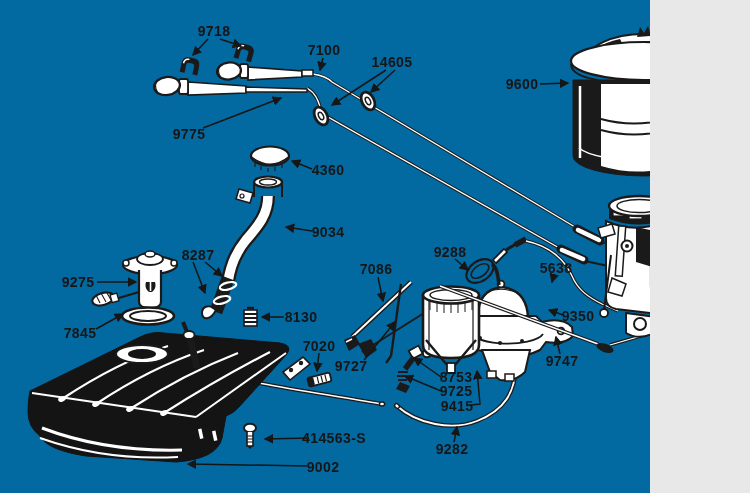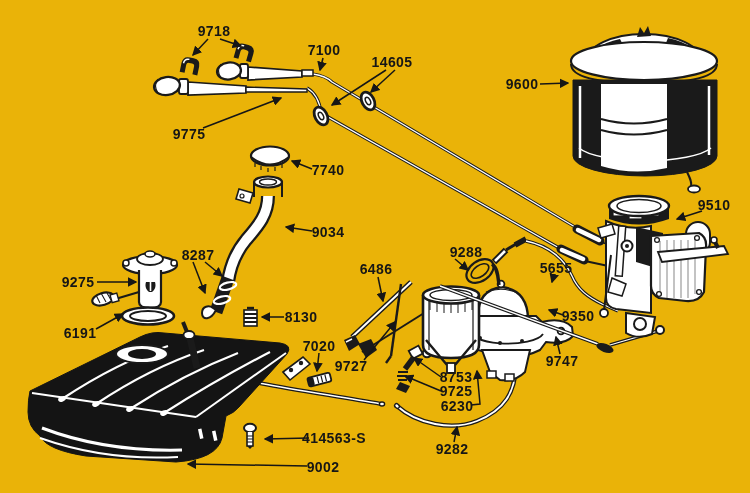"9718" .canvas { background: #eab308 -> #0369a1; width: 750px -> 650px }
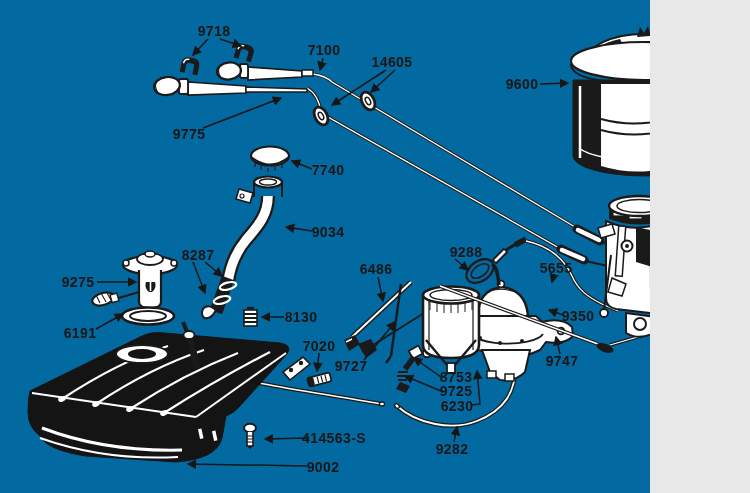"7740" div.label { text: 7740 -> 4360 }
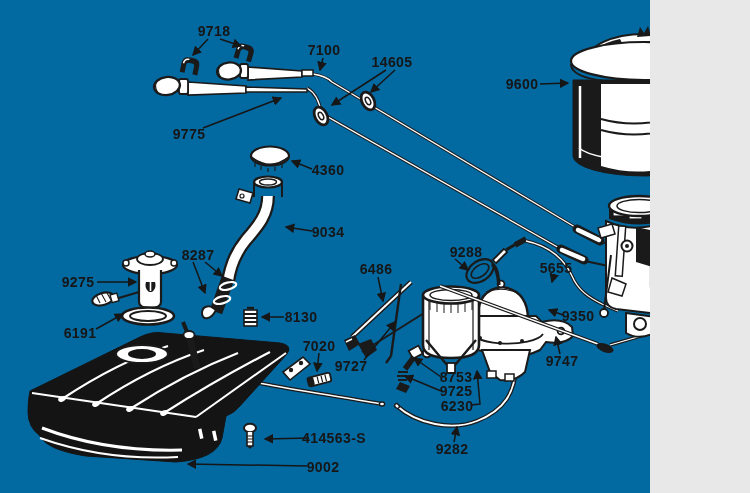"9288" div.label { left: 466px -> 450px }
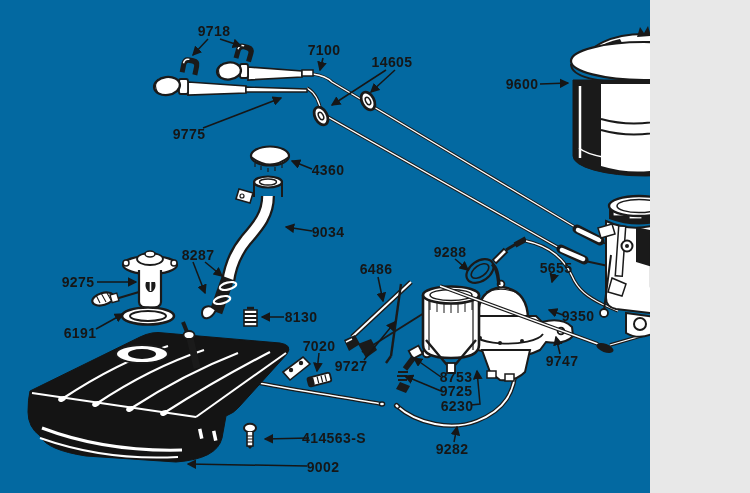"6486" div.label { text: 6486 -> 7086 }
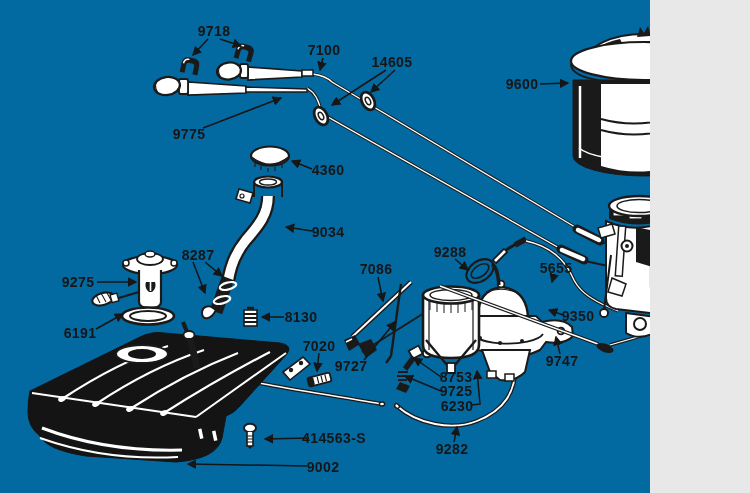"5655" div.label { text: 5655 -> 5638 }
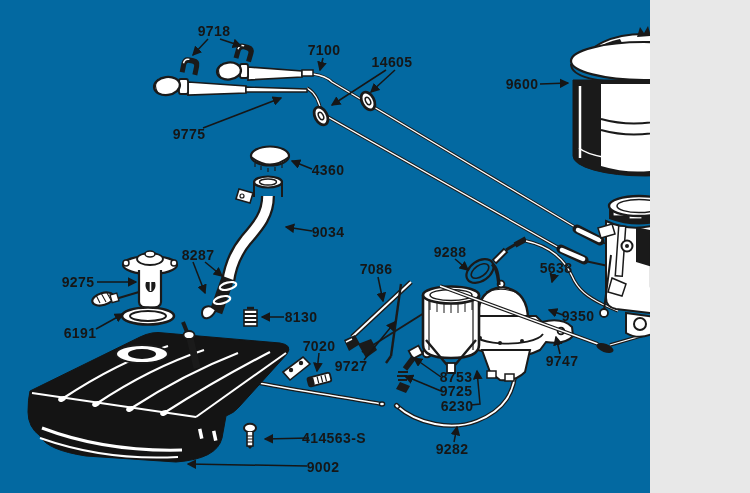"6191" div.label { text: 6191 -> 7845 }
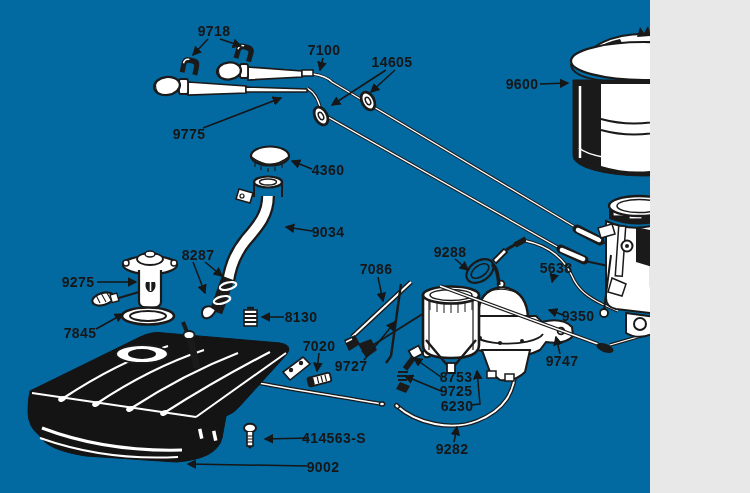"6230" div.label { text: 6230 -> 9415 }
